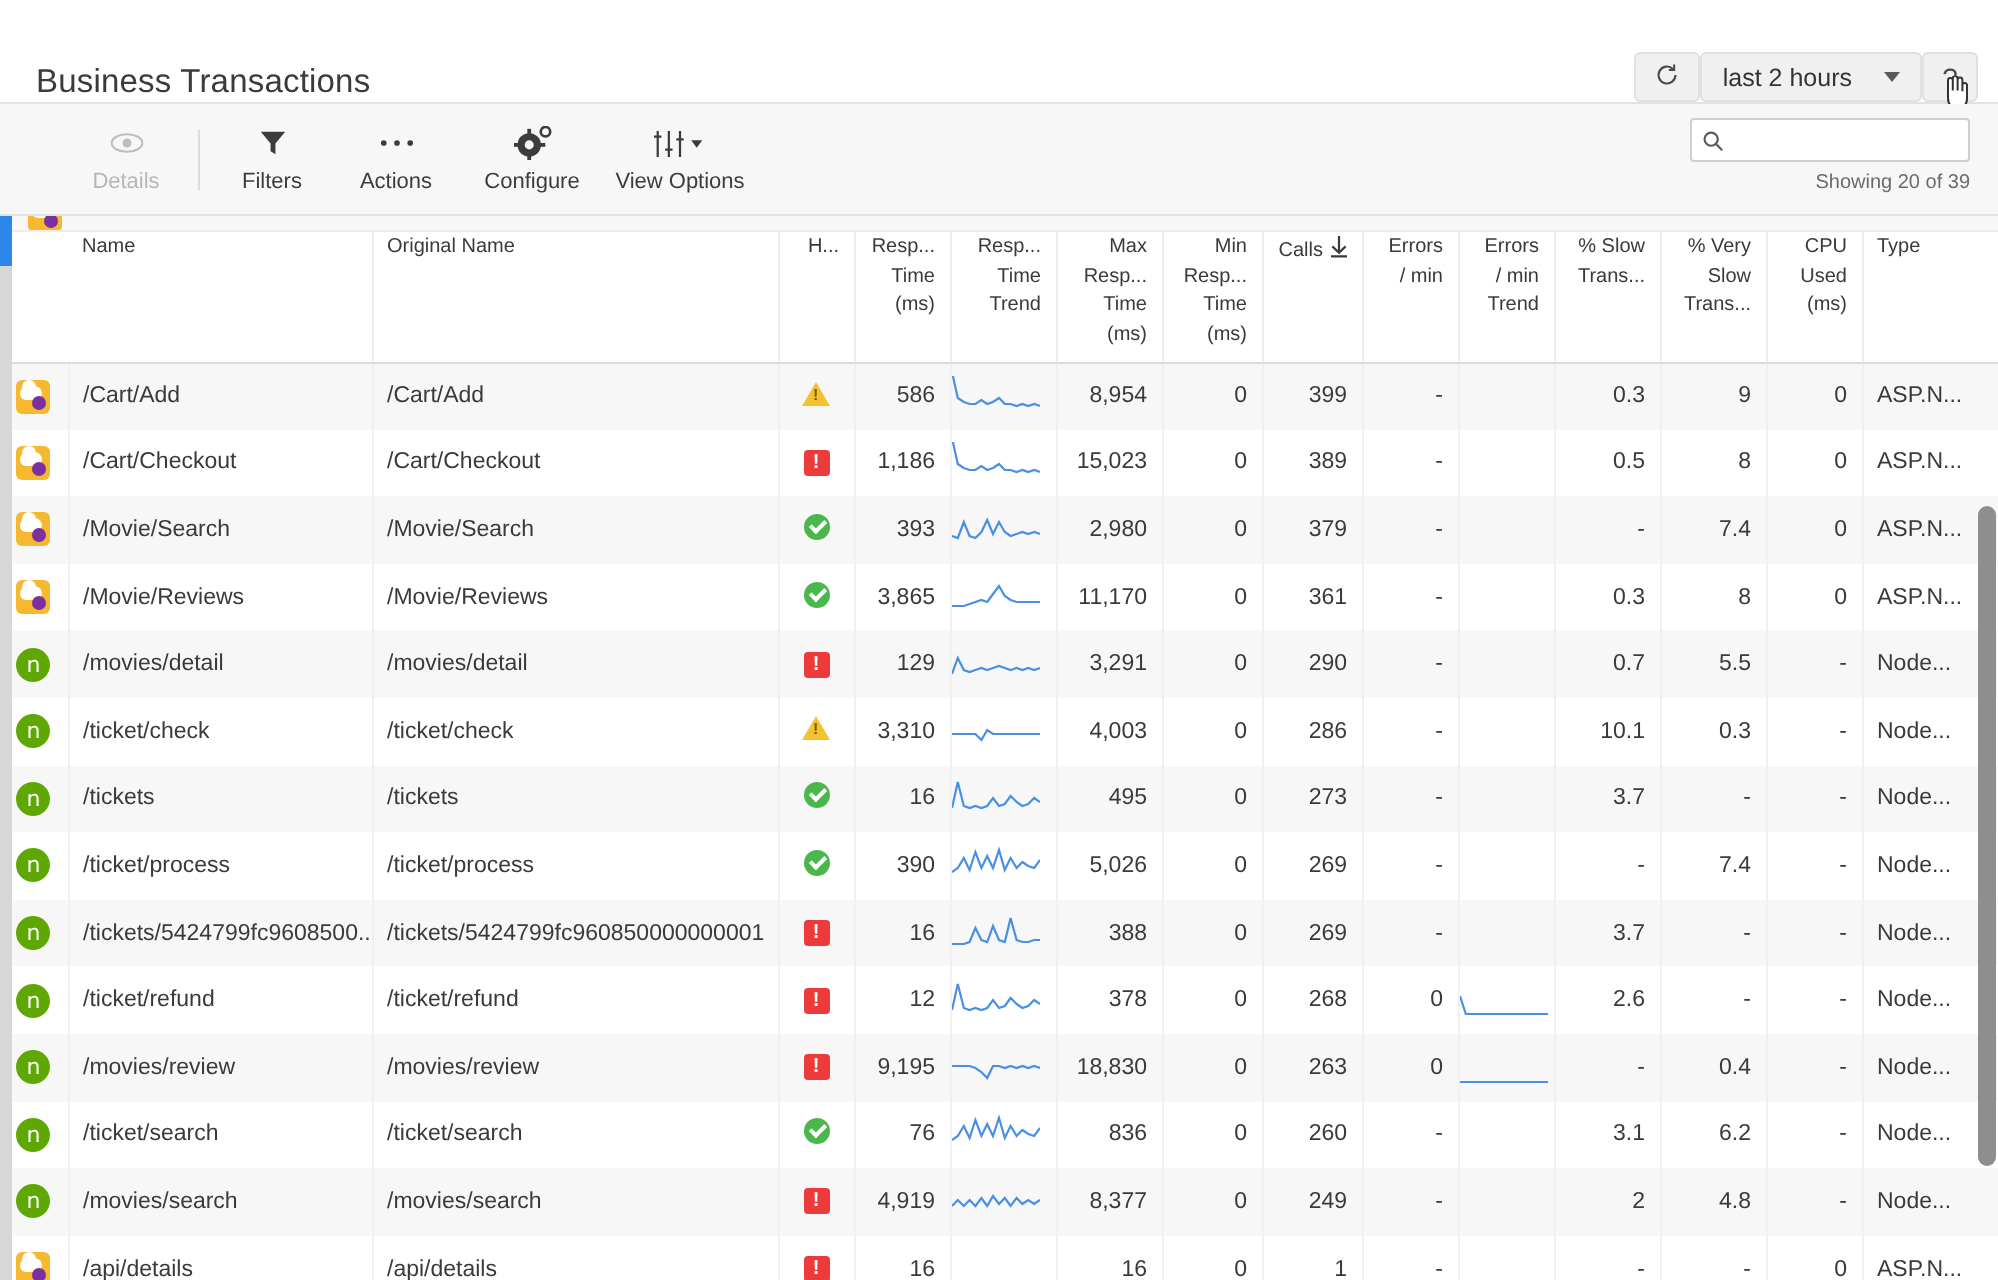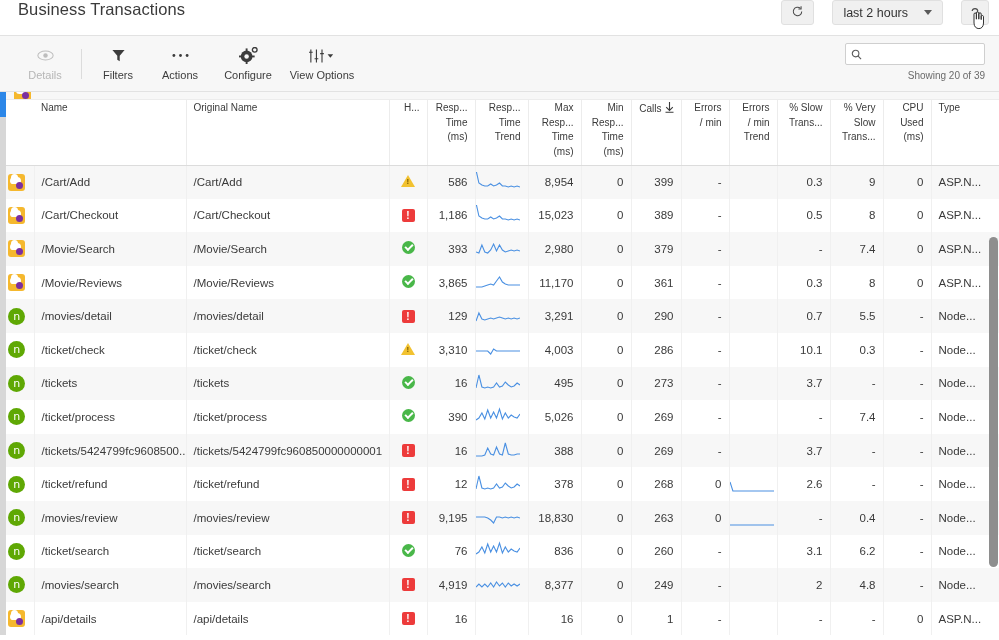"Business Transactions" .titlebar { align-items: flex-start -> flex-end; height: 36px -> 52px }
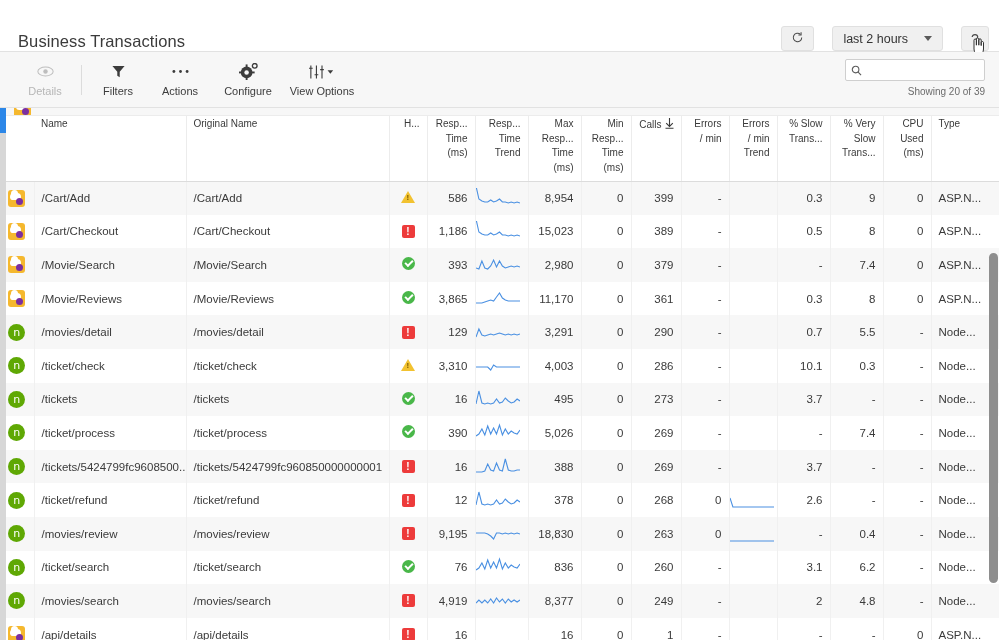"last 2 hours" .titlebar-right { gap: 18px -> 0 }
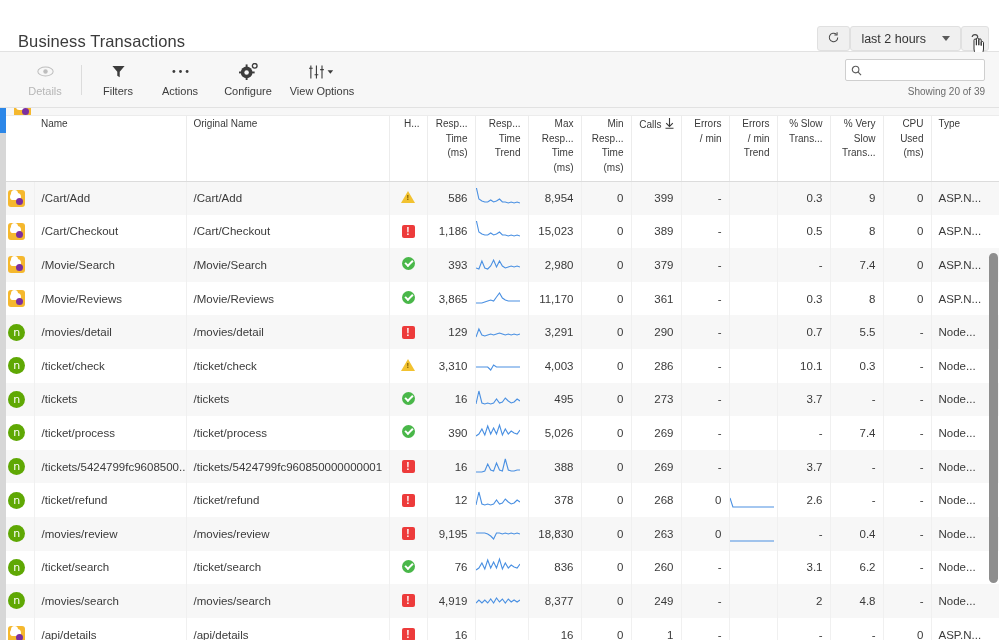"Details" .toolbar { padding-left: 14px -> 32px }
